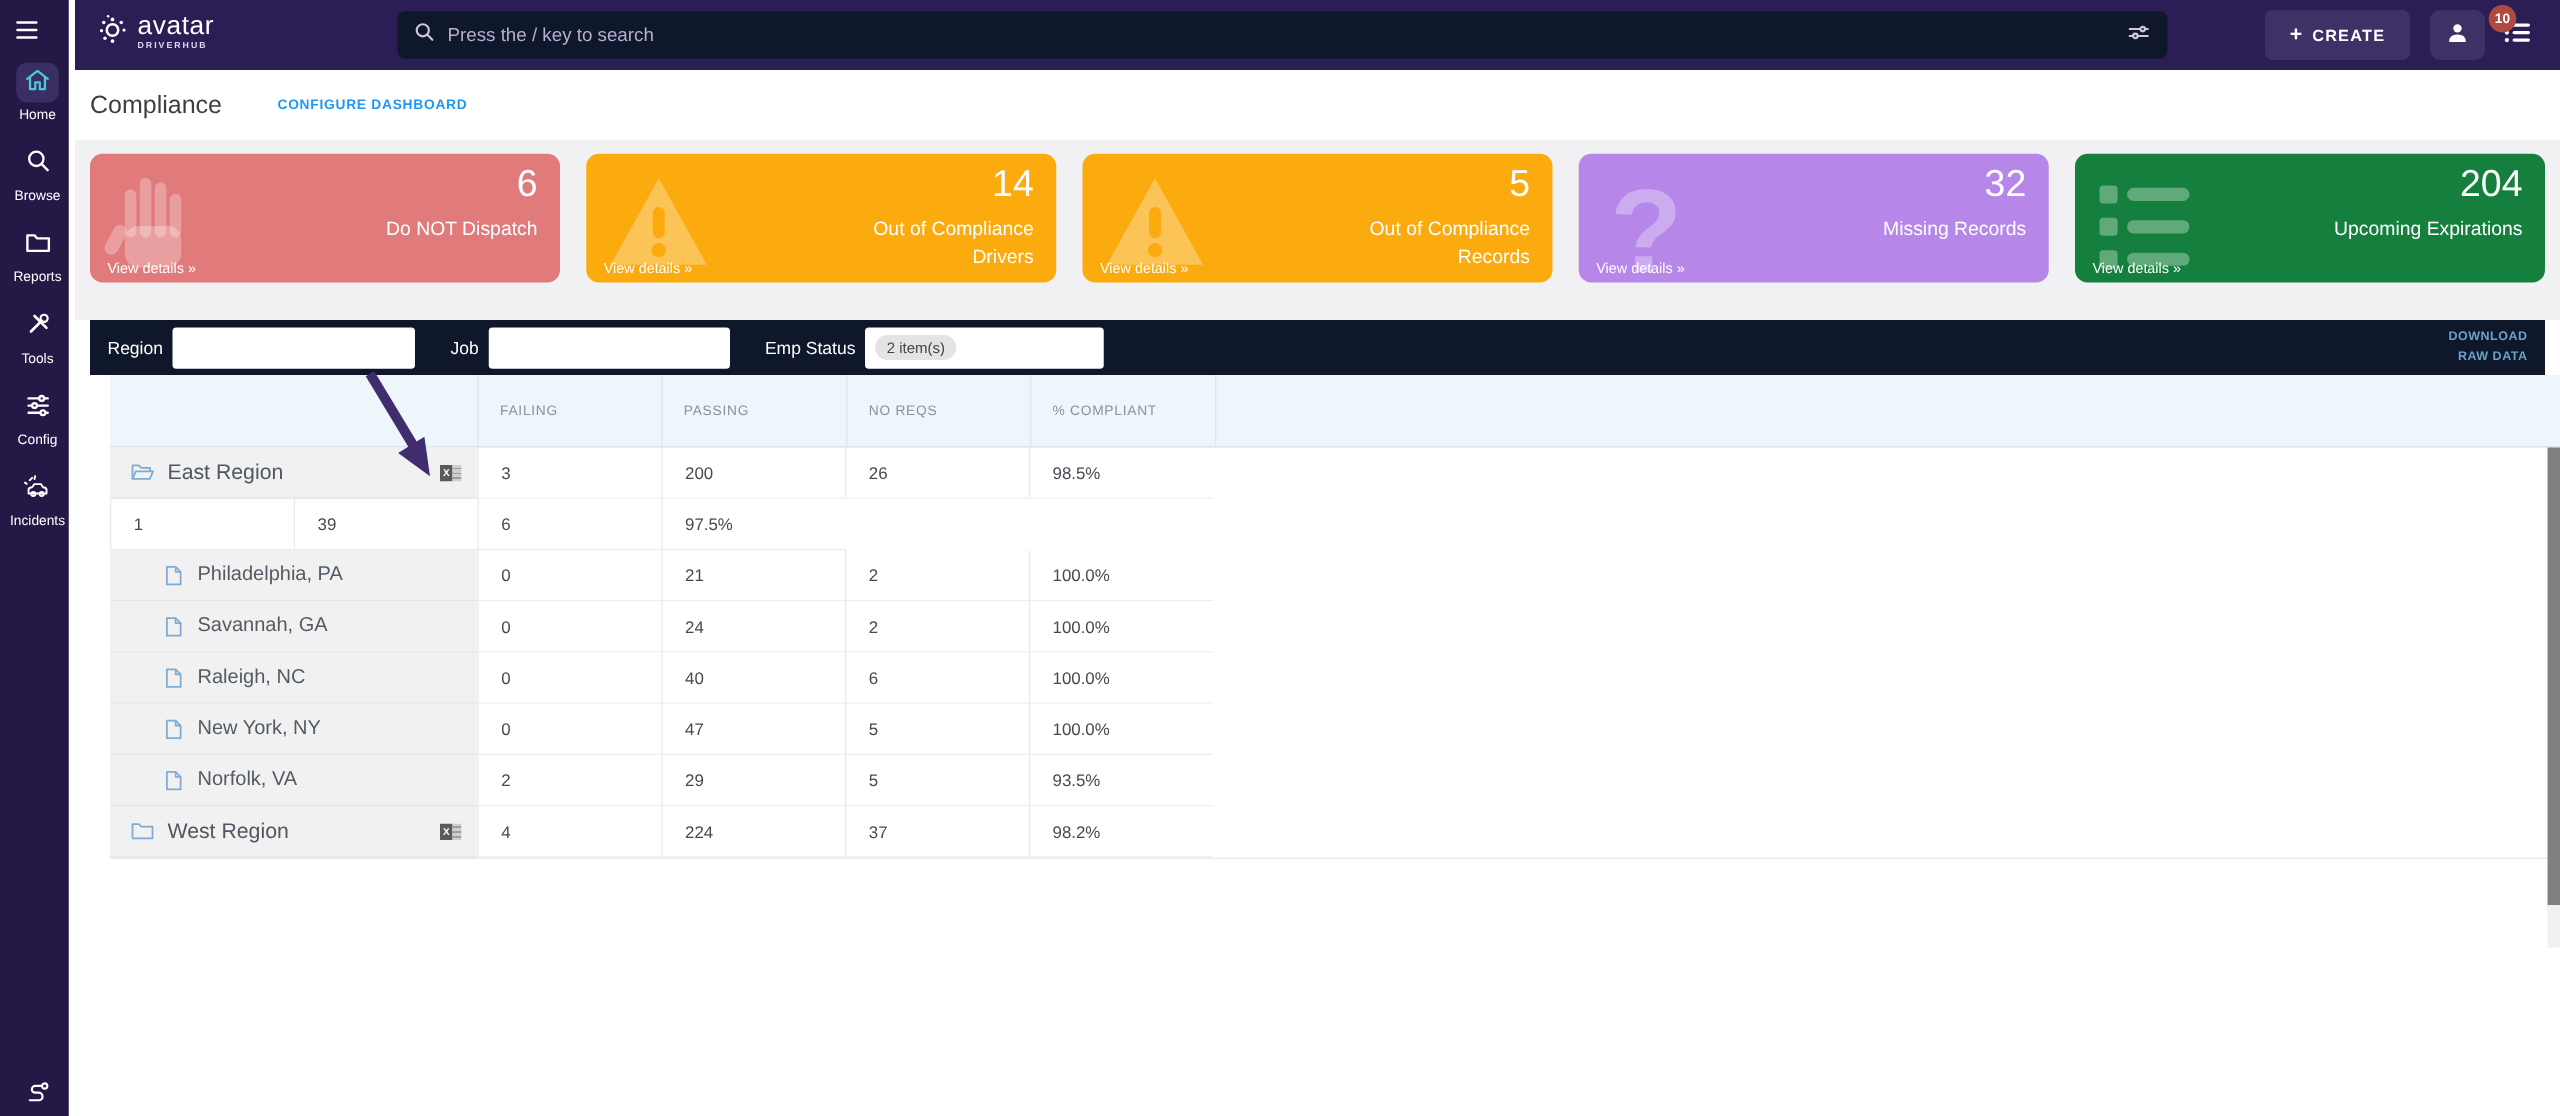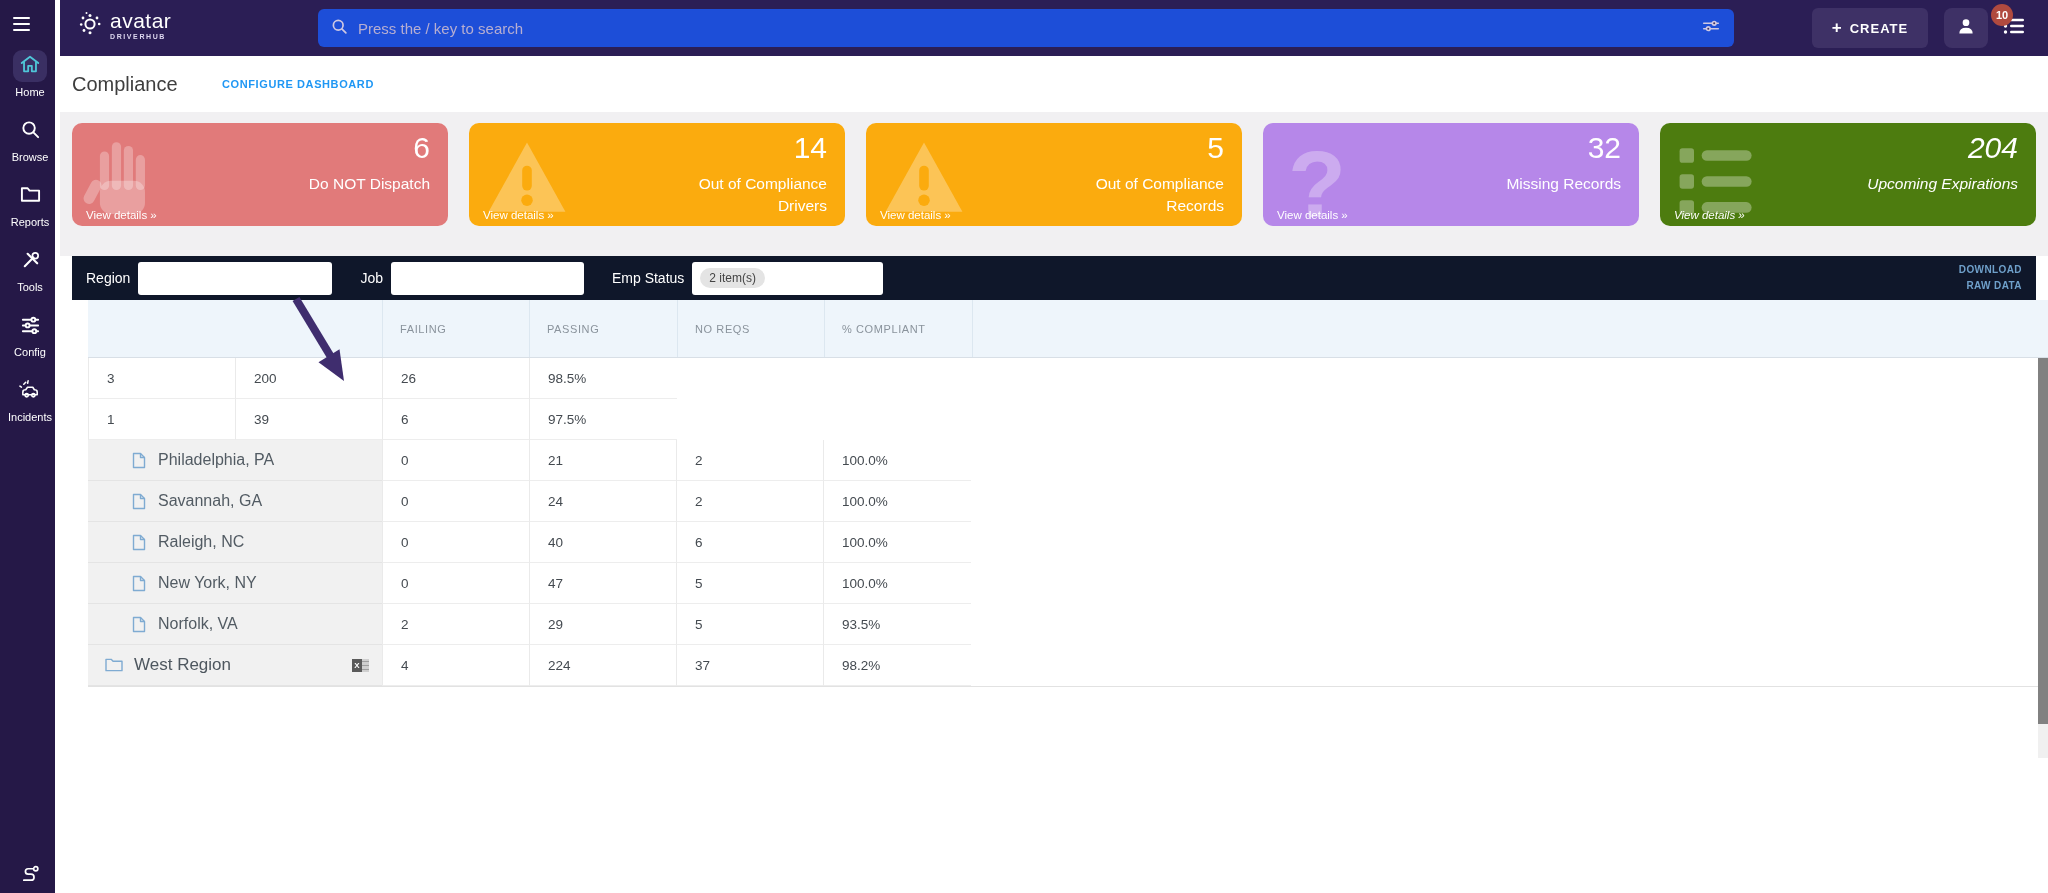"Press the / key to" .searchbar { background: #1d4ed8 -> #0f172a }
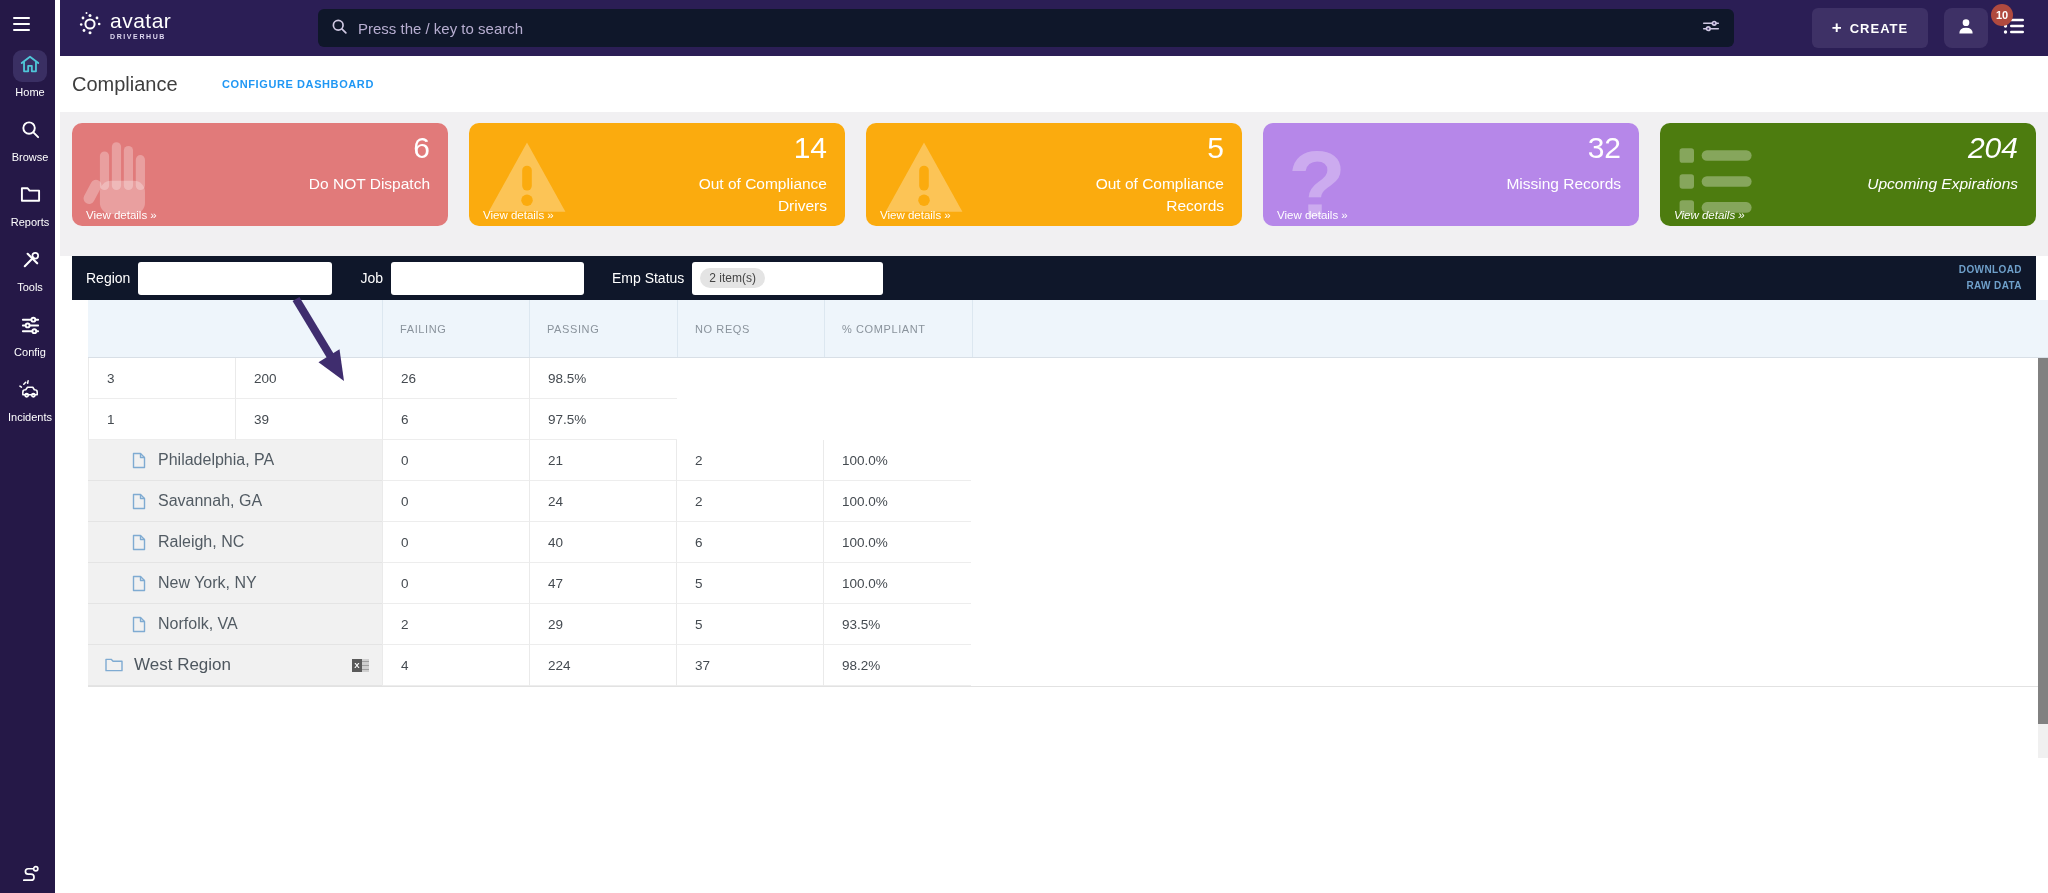"204" div.card { background: #4d7c0f -> #15803d; font-style: italic -> none }
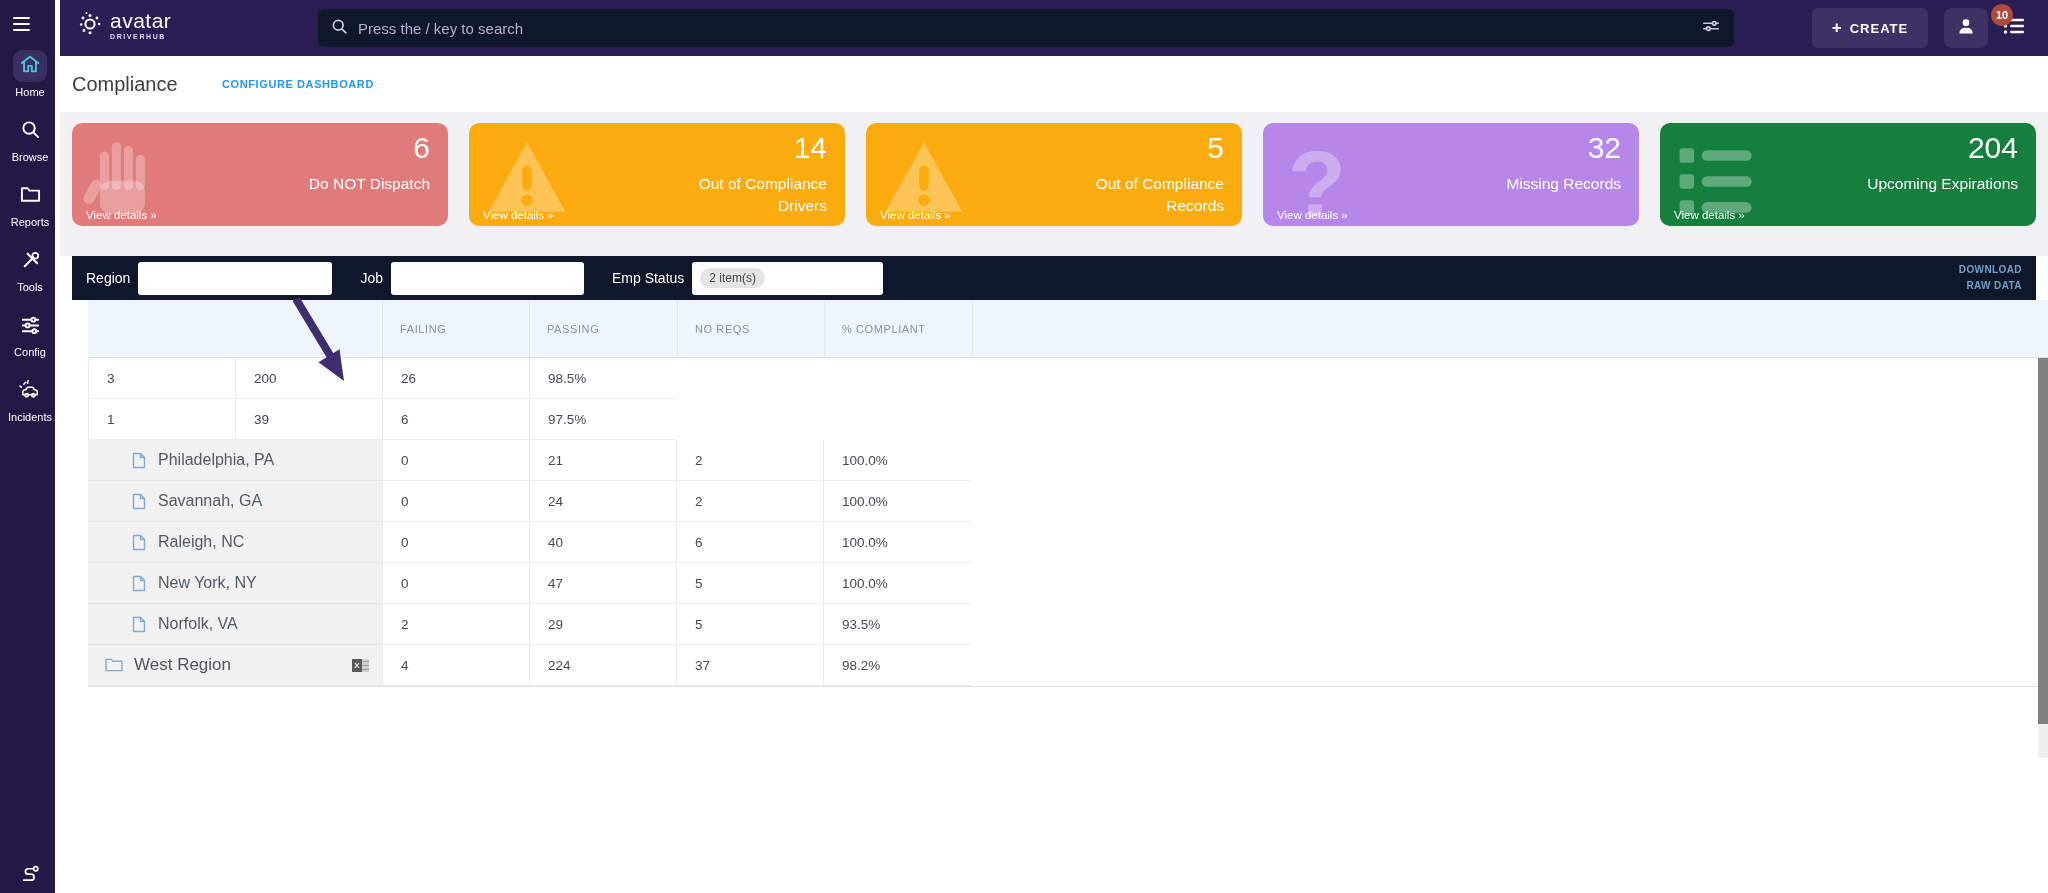"East Region" div.cname { html: none -> <div> <span> <svg> <path></path> <path></path> </svg> </span> <span>East Region</span> <span> <span>X</span> <span></span> </span> </div> }
